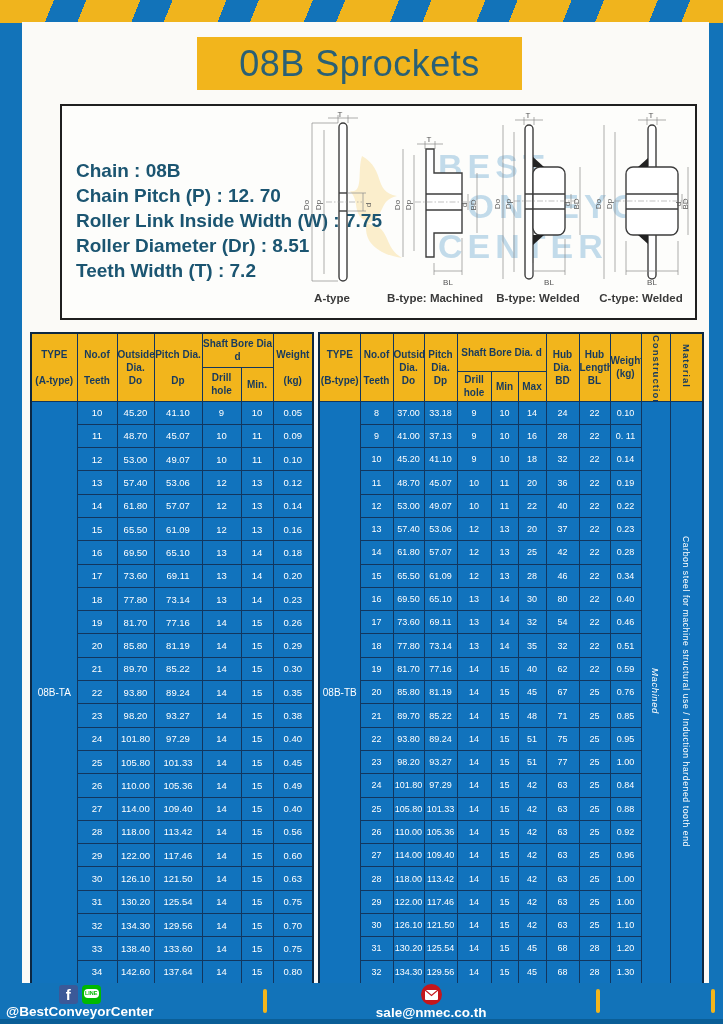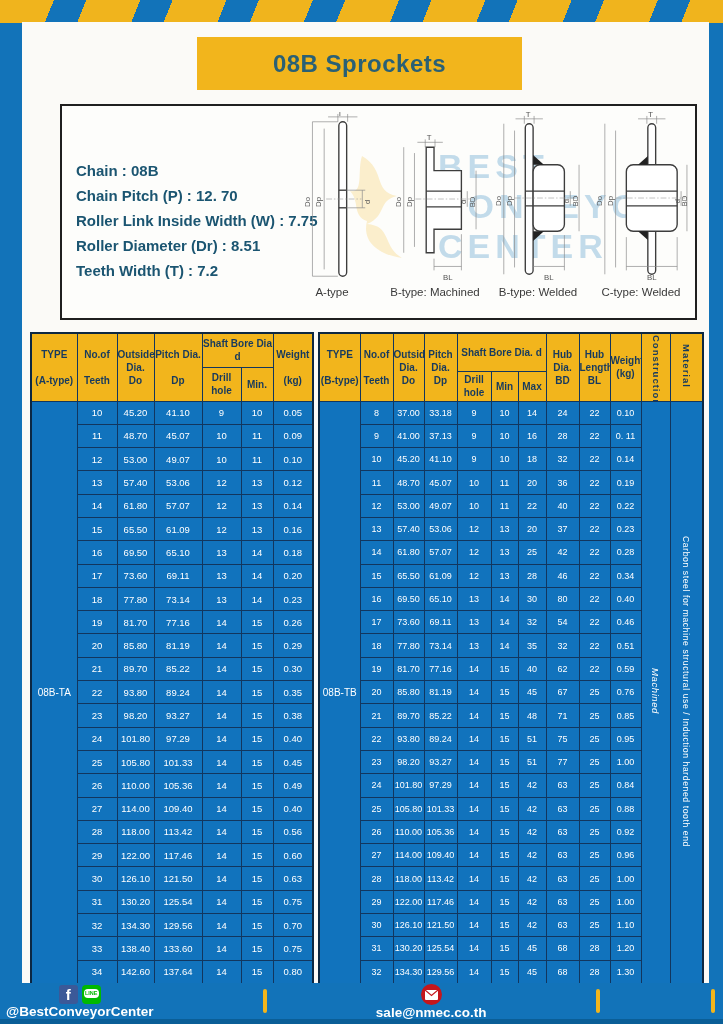"08B Sprockets" .title-bar h1 { font-size: 24px -> 36px; font-weight: 700 -> 400 }
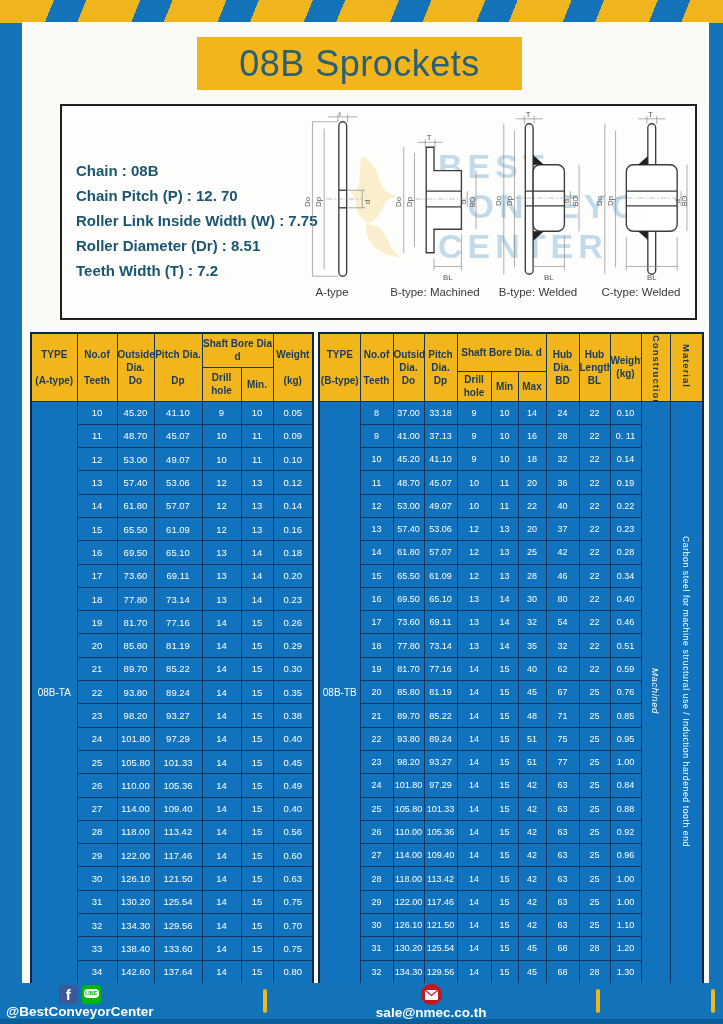"Chain : 08B Chain Pitch" .specs { font-size: 15px -> 19px }
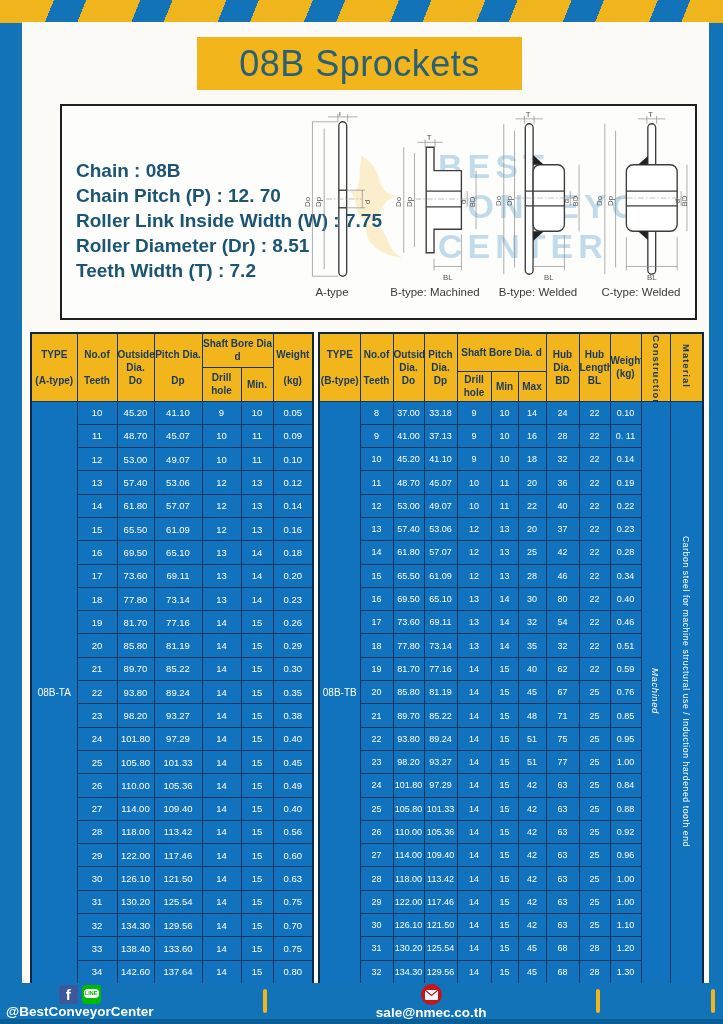"A-type" .draw-label { font-weight: normal -> bold; margin-bottom: 16px -> 10px }
